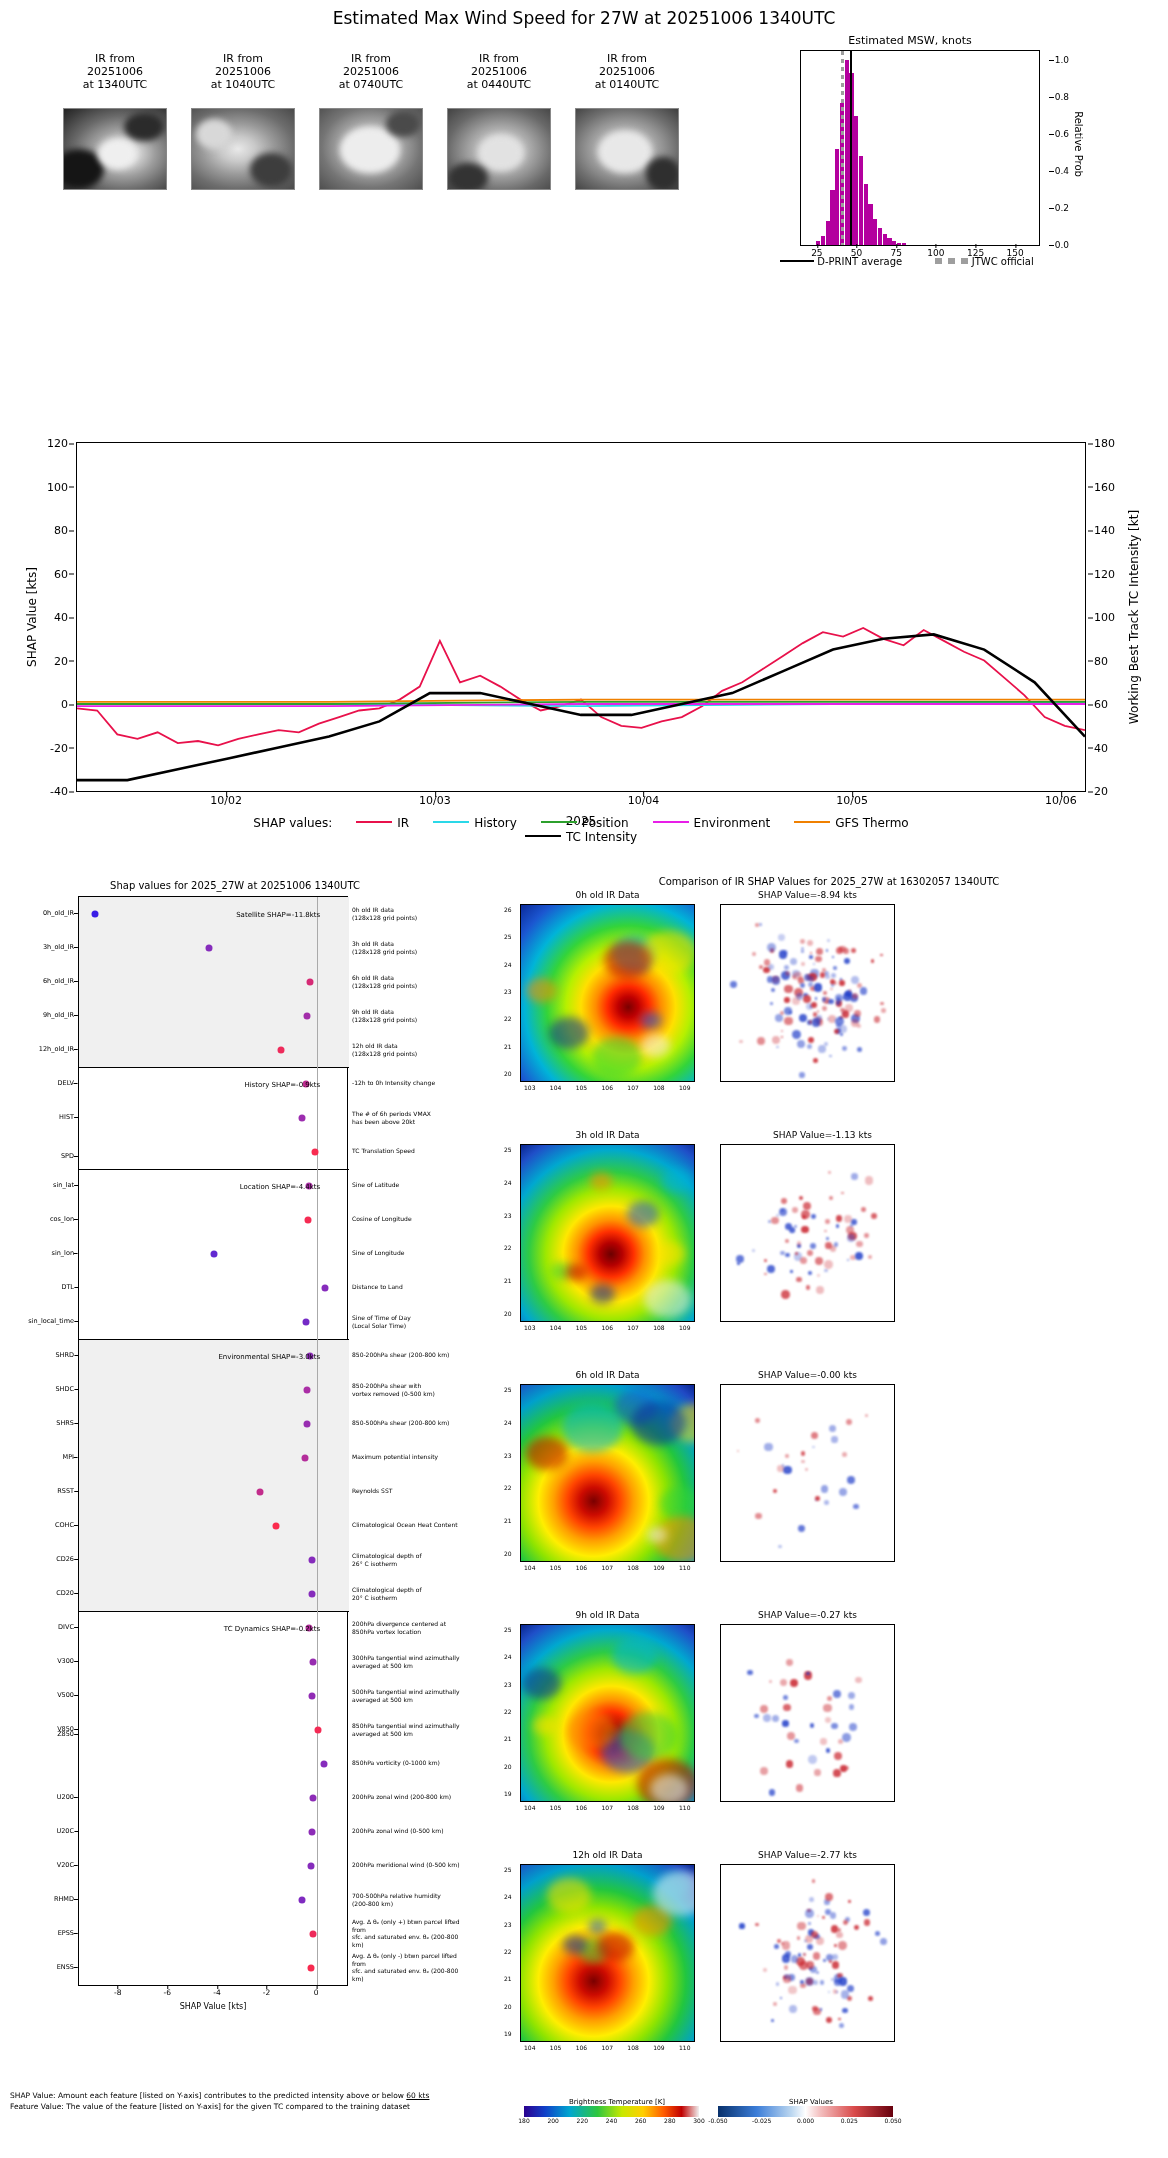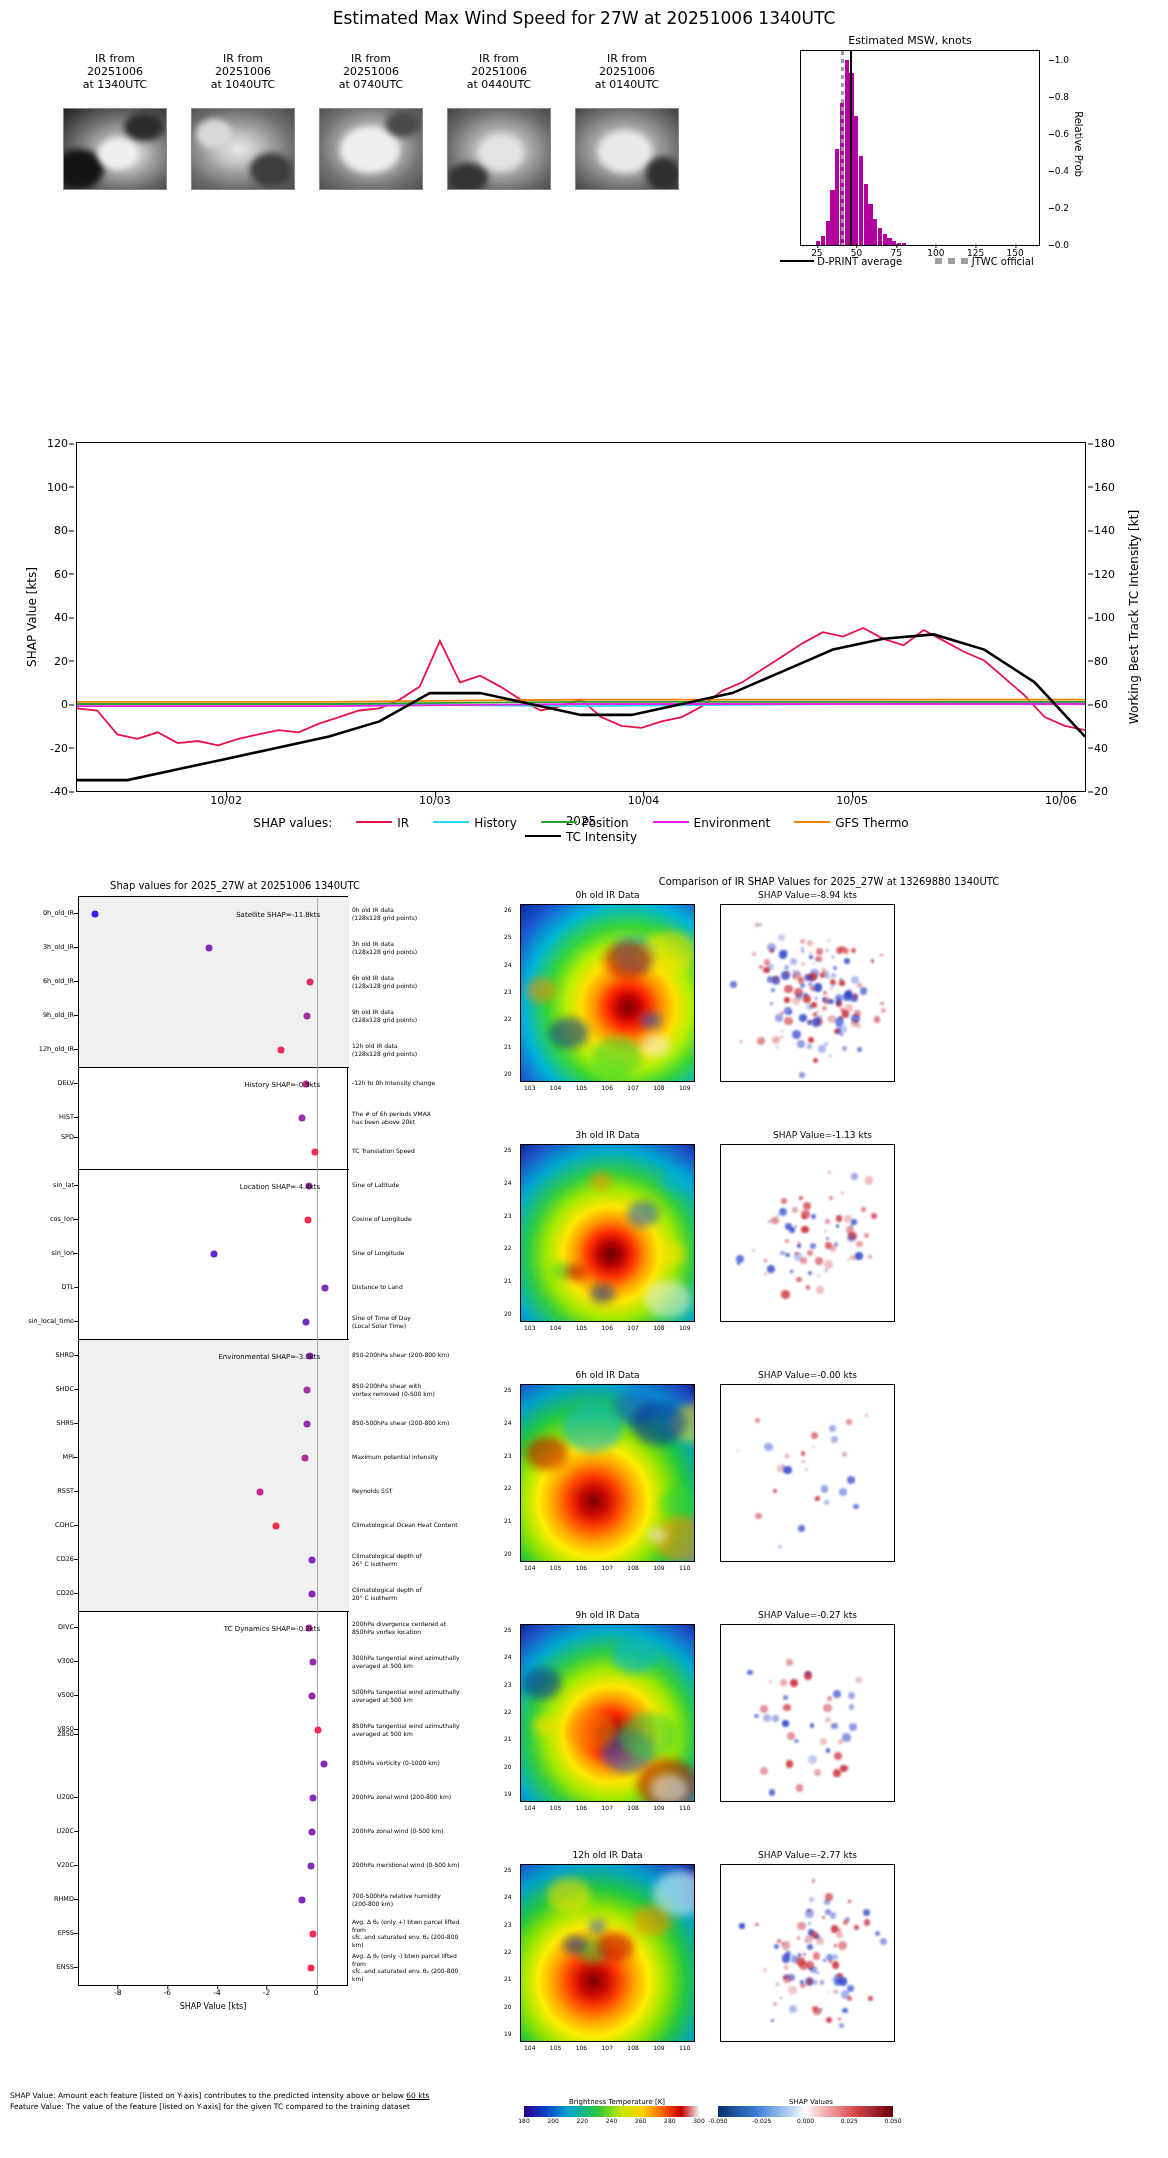"Comparison of IR SHAP Values" div { text: 13269880 -> 16302057 }
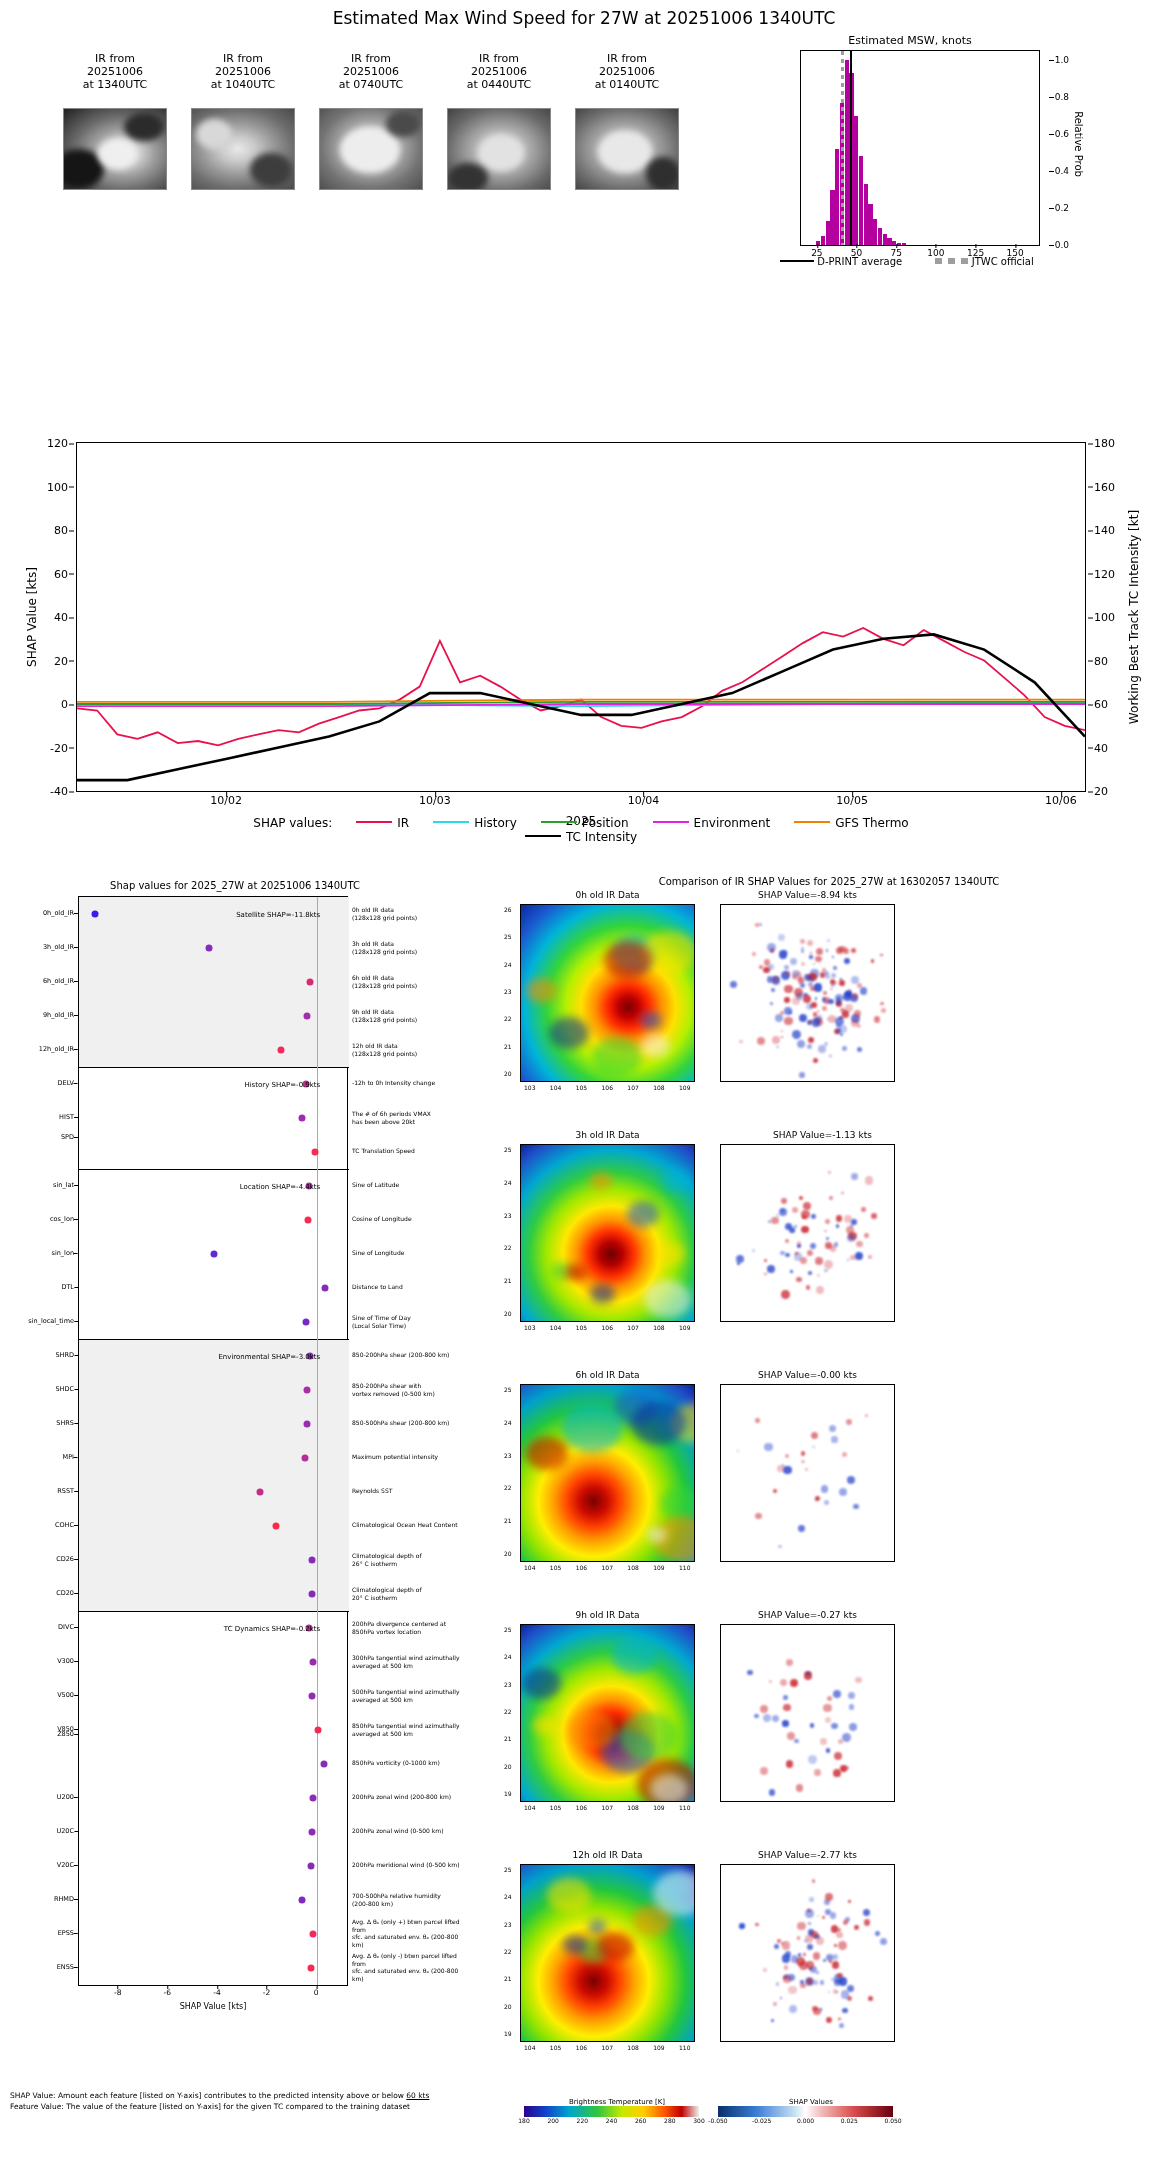"SPD" div.ylab { top: 257px -> 276px }
